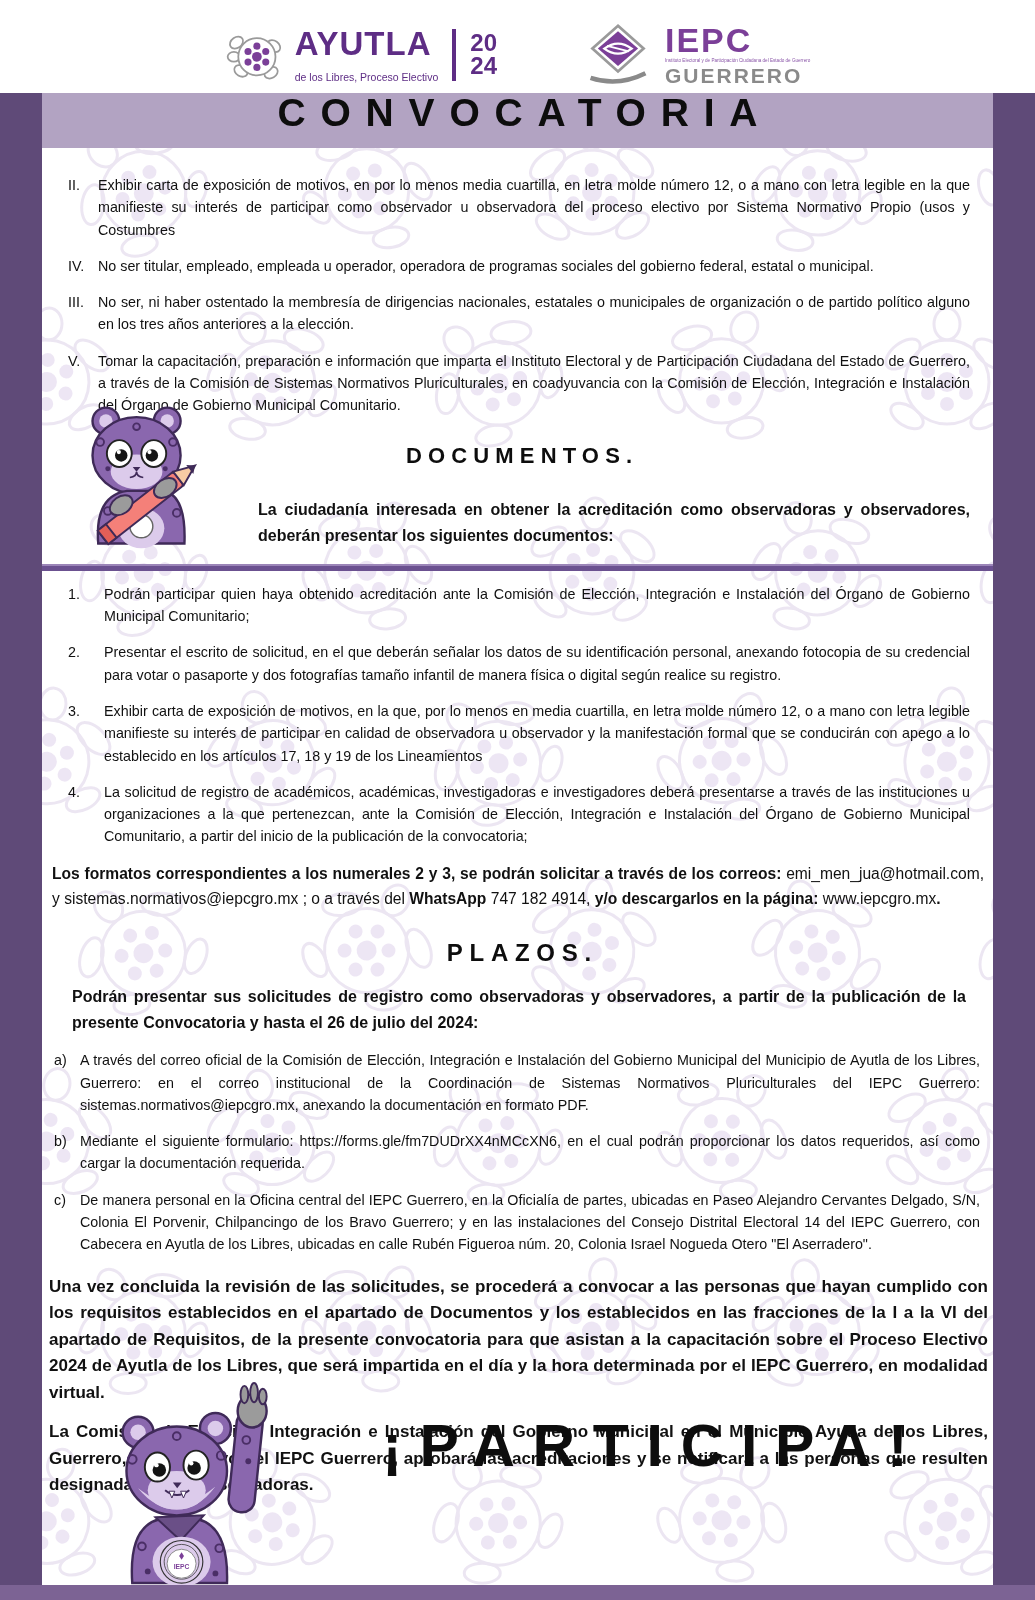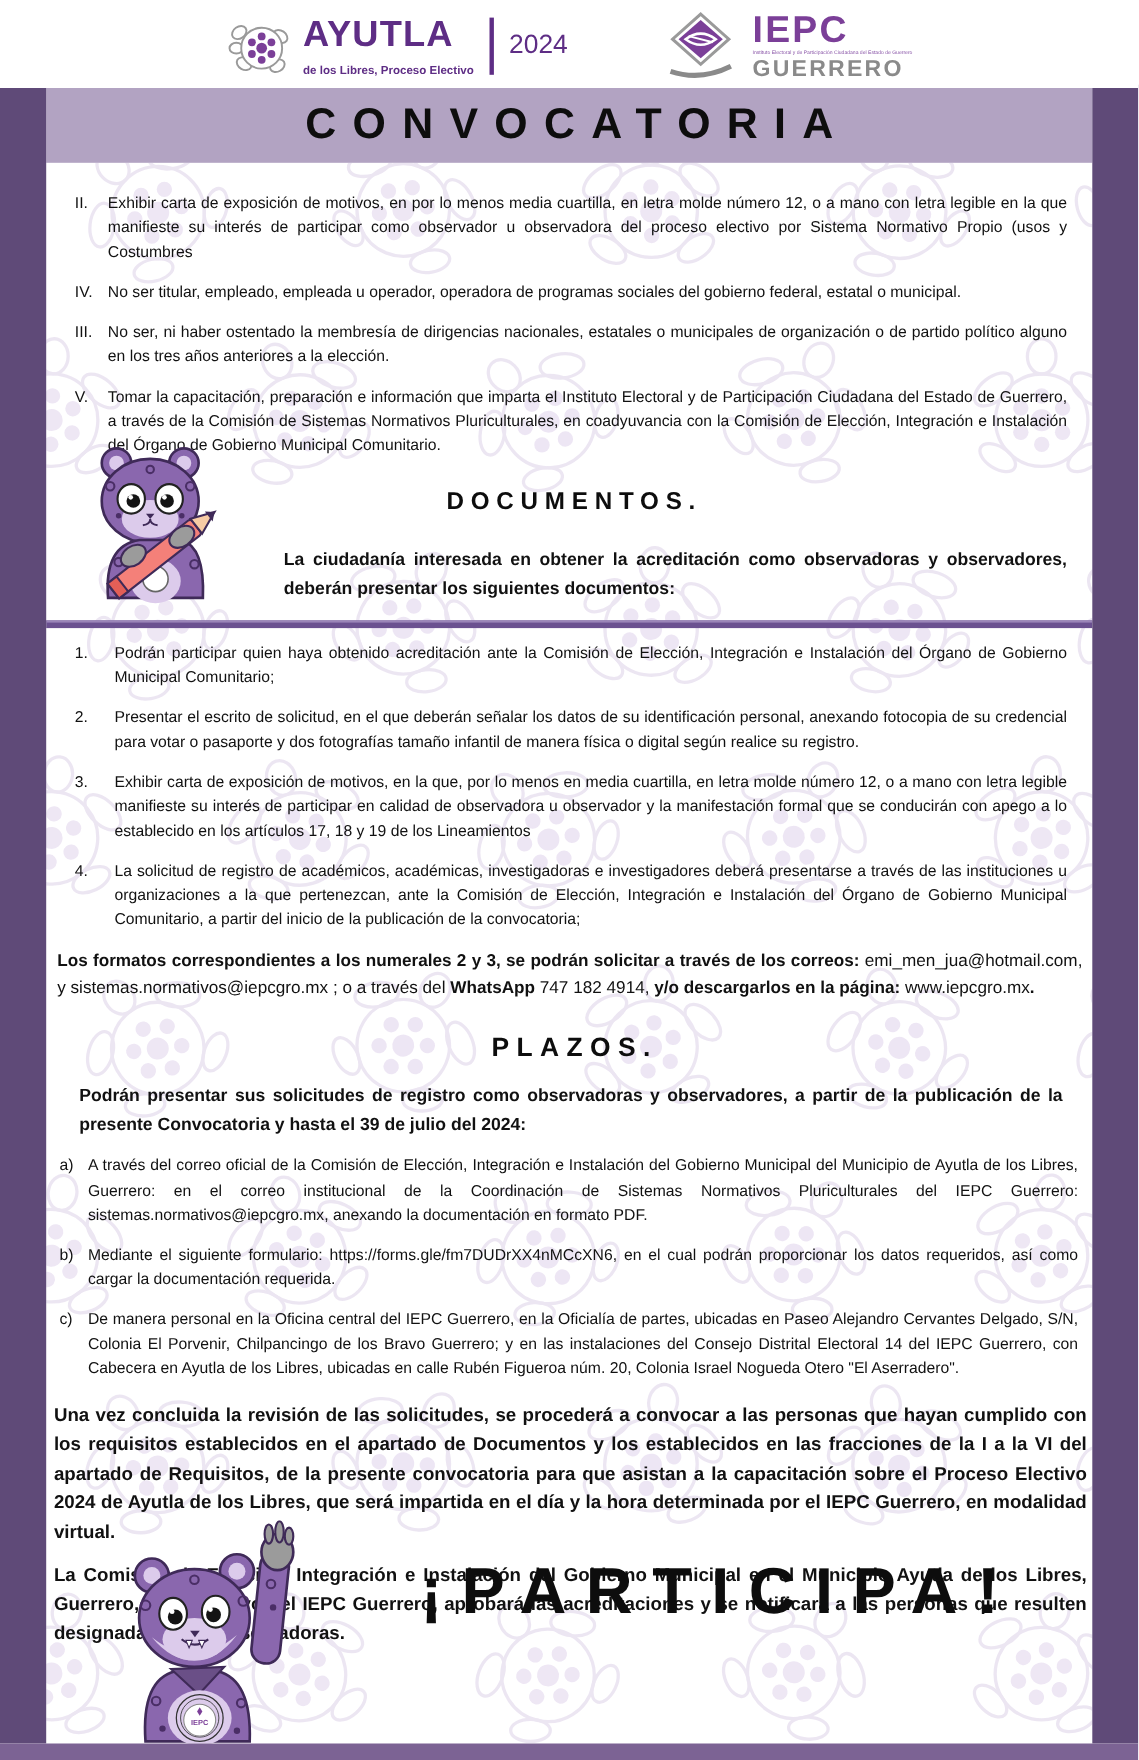"AYUTLA" .header { top: 3px -> 16px }
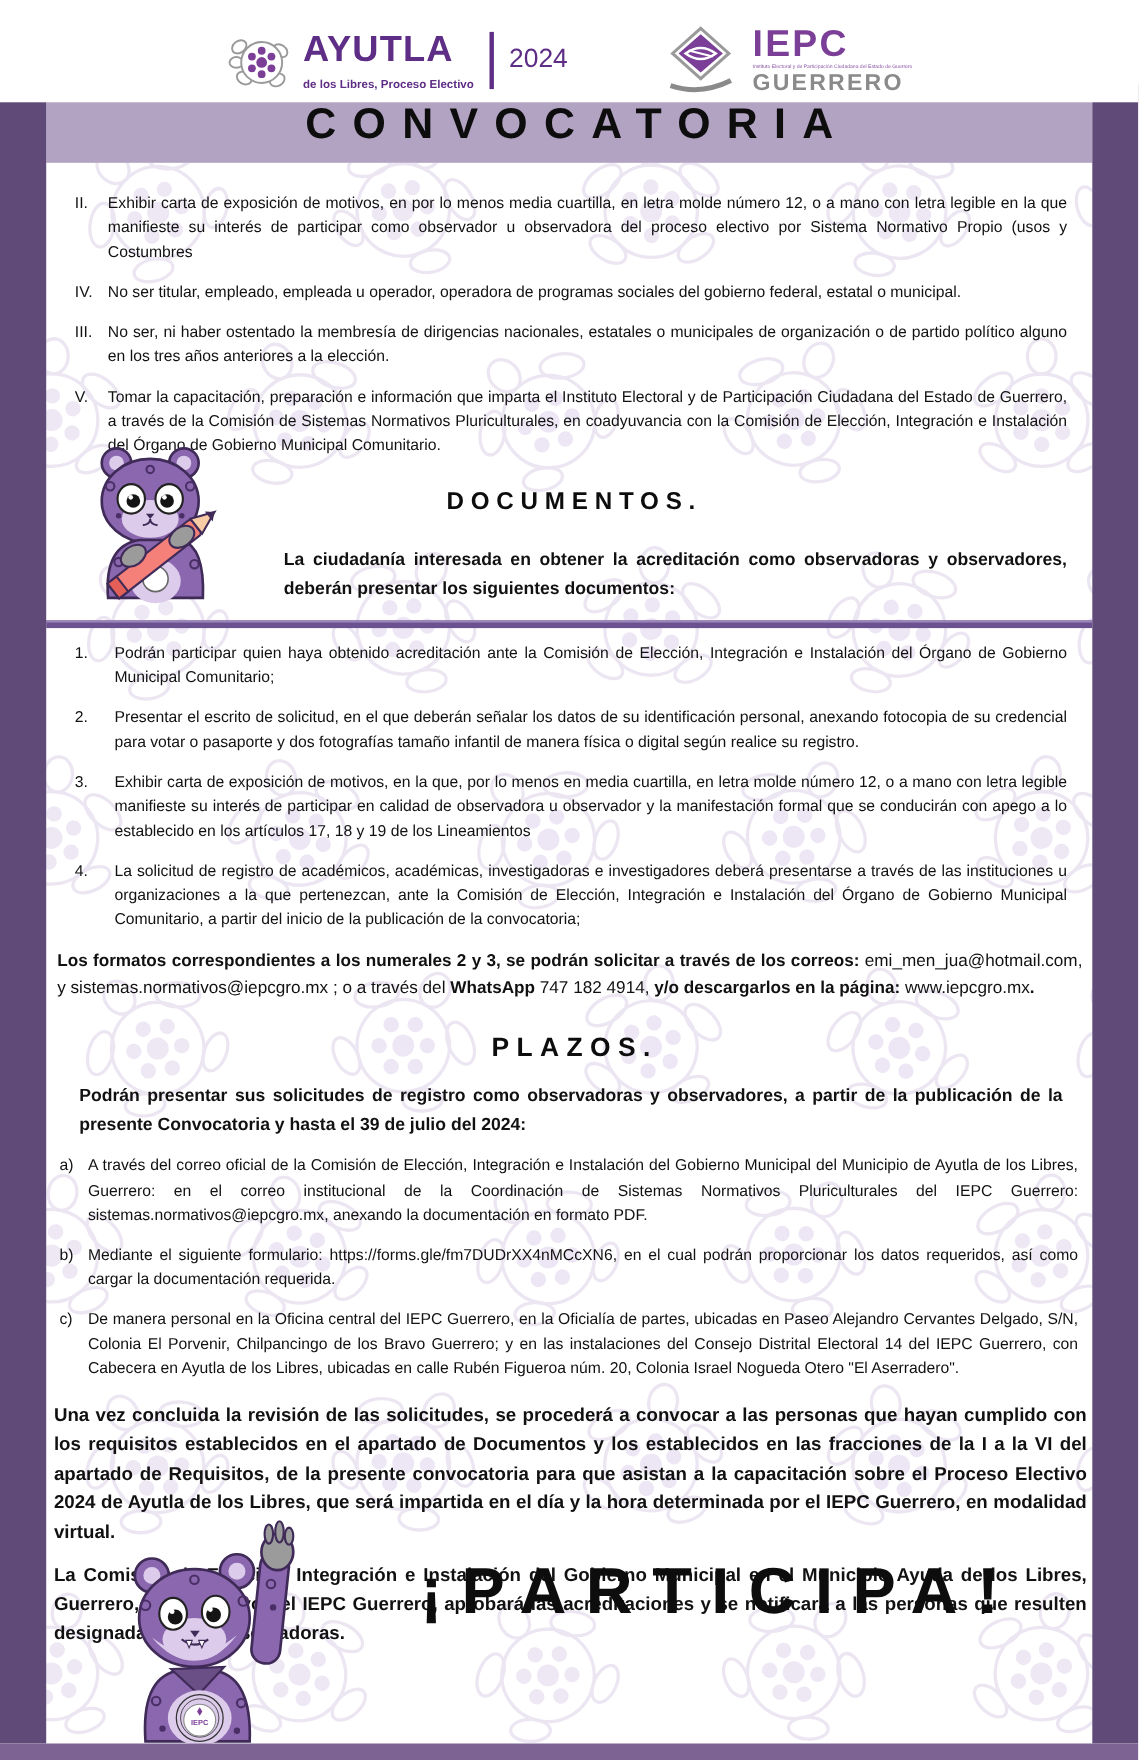"20" .ayutla-year { flex-direction: row -> column; font-weight: normal -> bold }
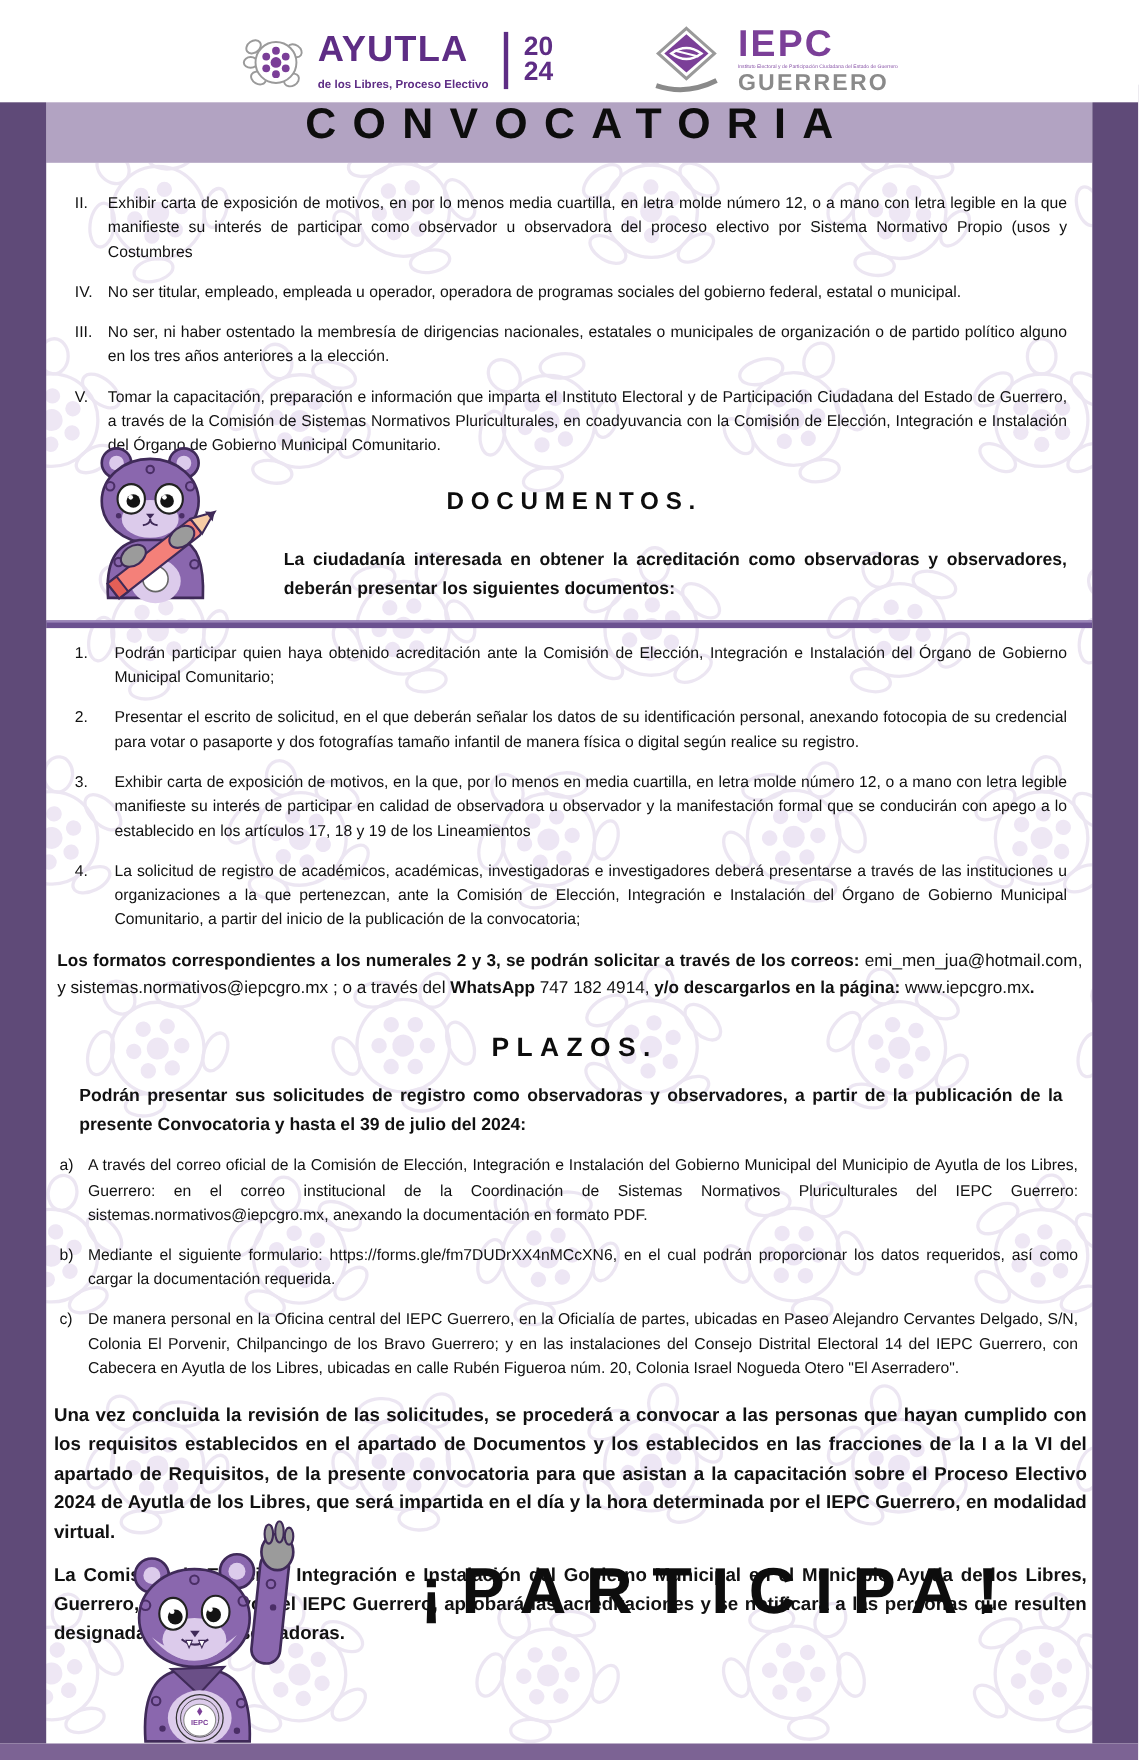"de los Libres, Proceso Electivo" .ayutla-tag { font-weight: bold -> normal }
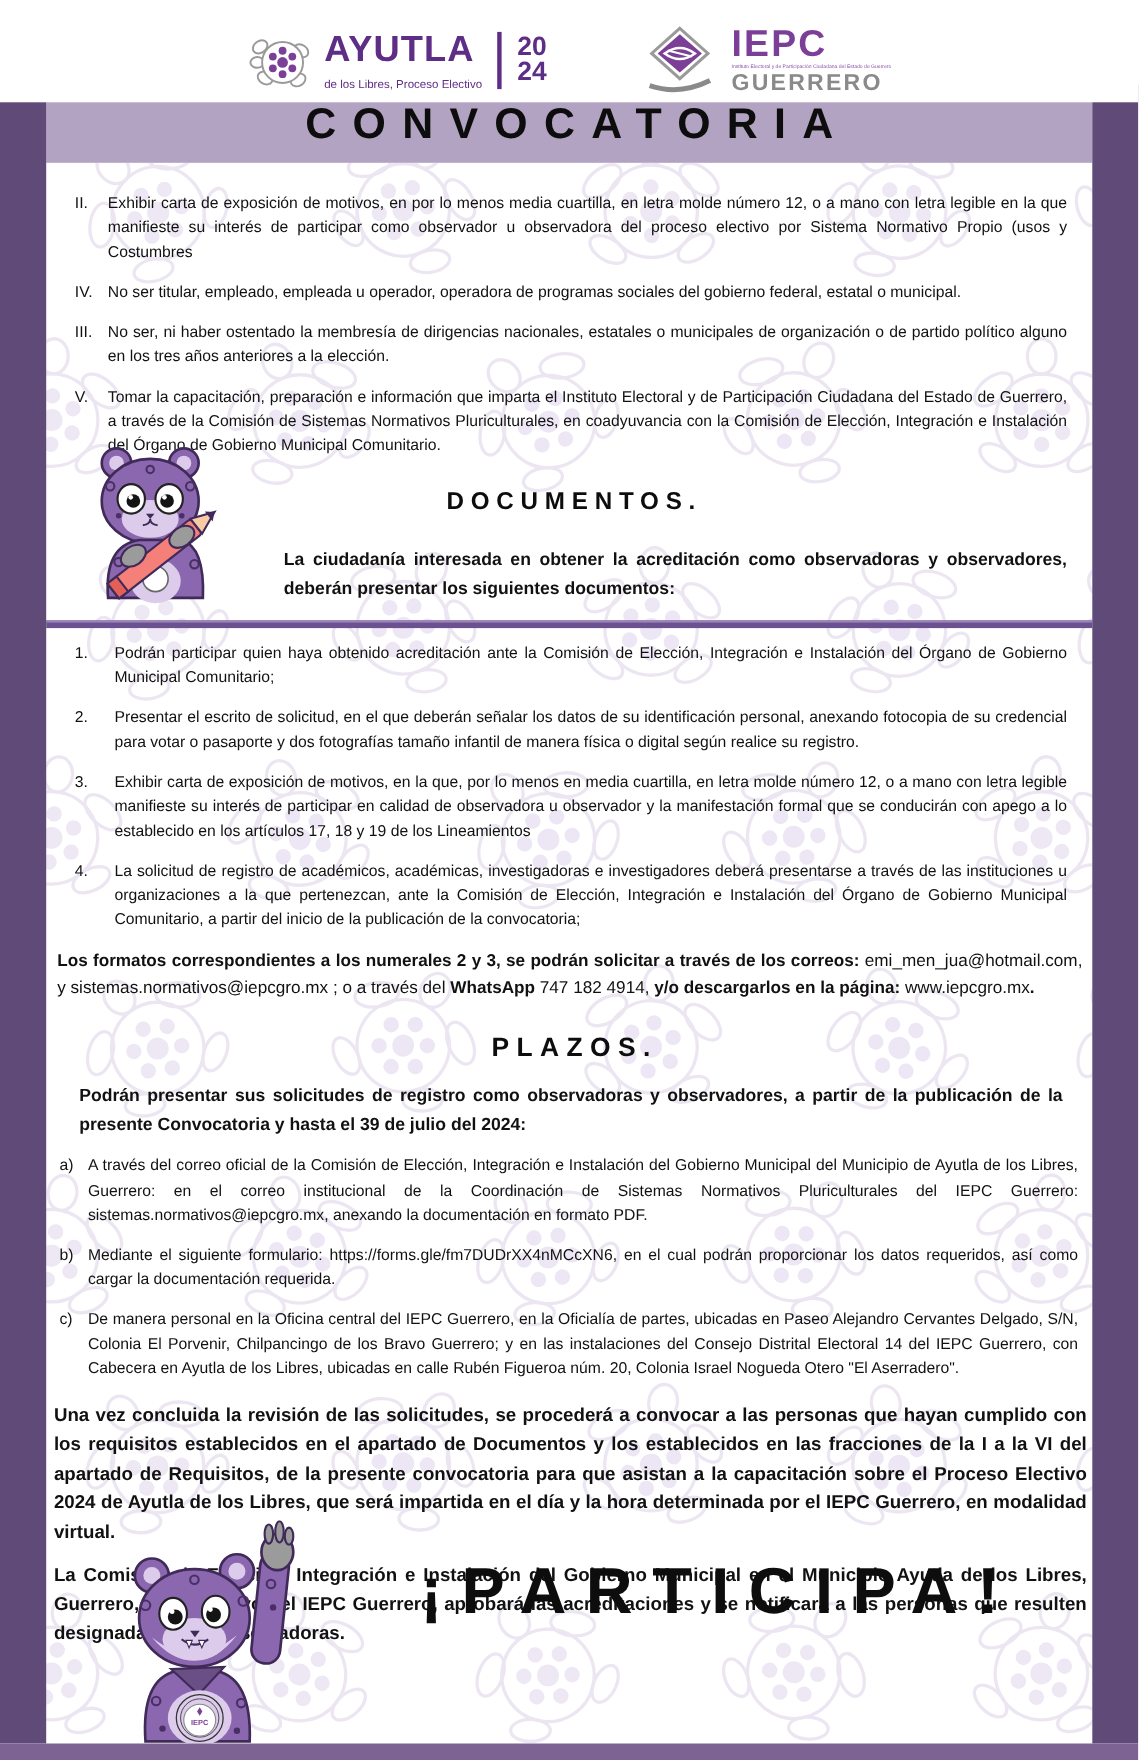"Podrán presentar sus solicitudes de" p.plazos-intro { text: 39 -> 26 }
